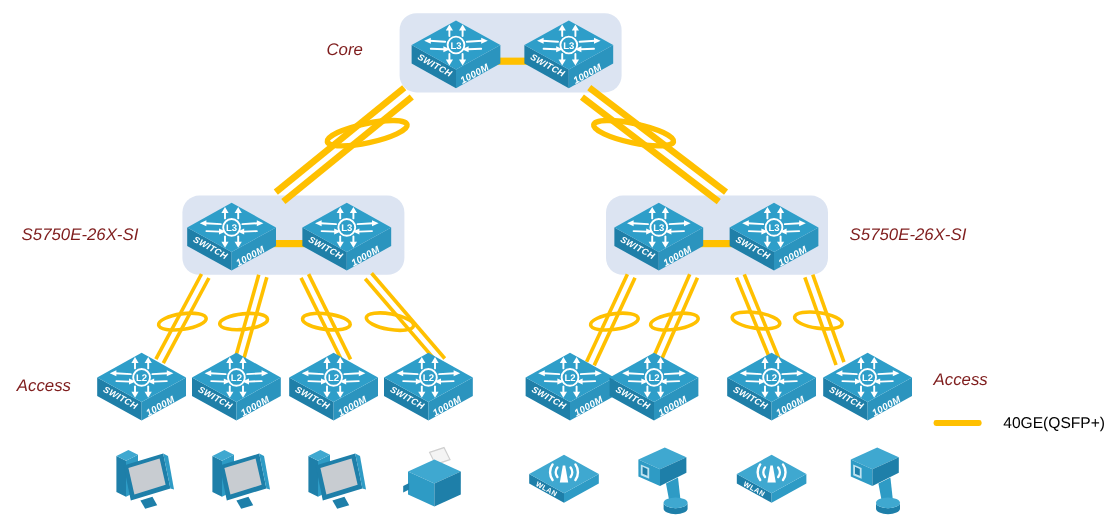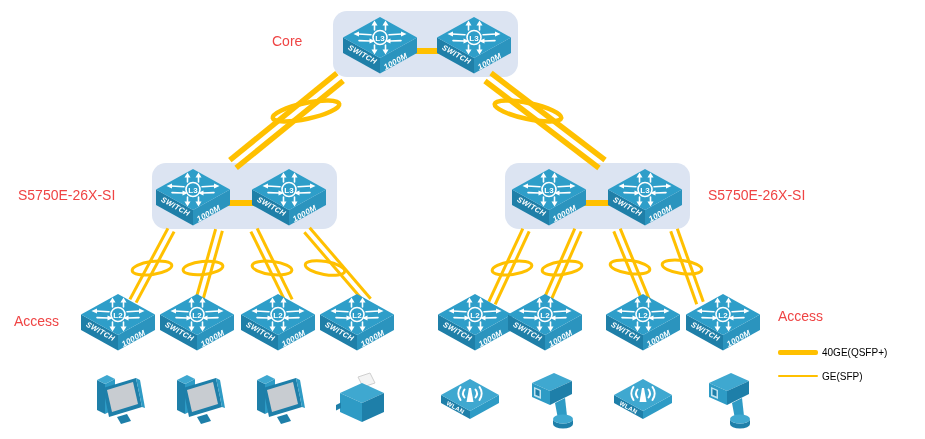"Core" .dlabel { color: #ef4444 -> #7f1d1d; font-style: none -> italic }
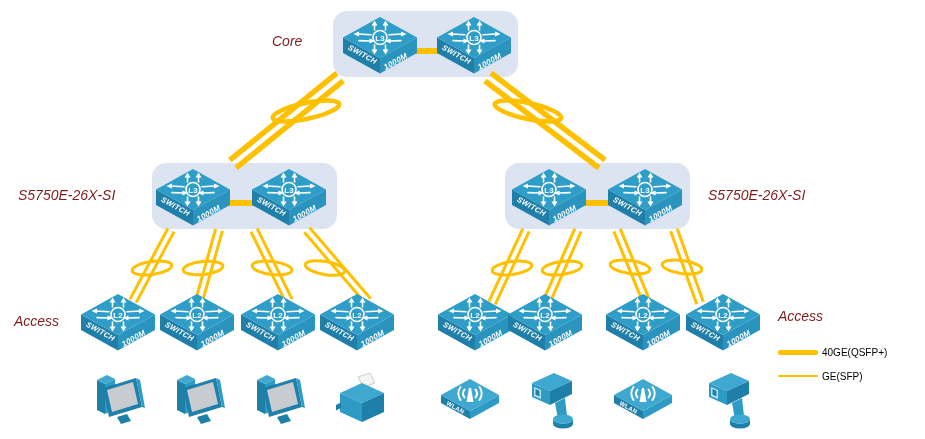"40GE(QSFP+)" .legend-text { font-size: 10px -> 13px; margin-left: 4px -> 18px }
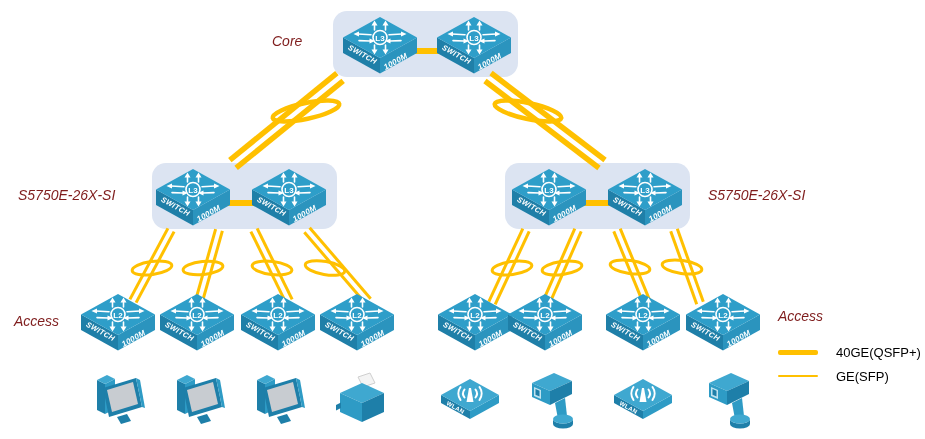"GE(SFP)" div.legend-row { html: <div> <div></div> <span>GE(SFP)</span> </div> -> none }
